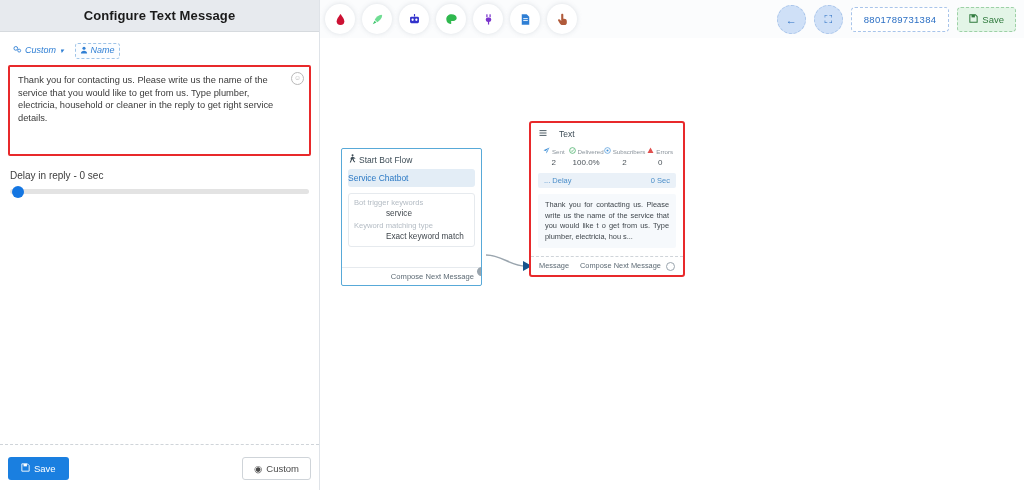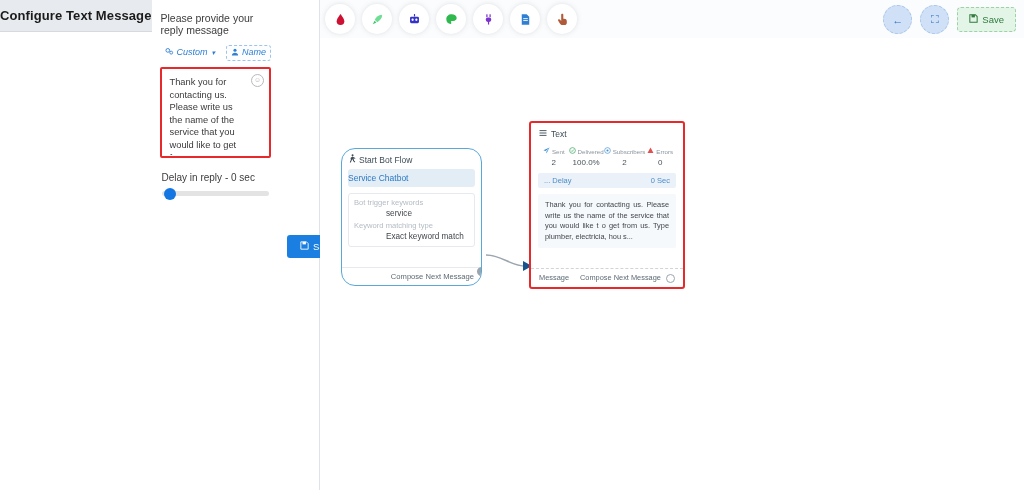"Configure Text Message" .left-panel { flex-direction: none -> column }
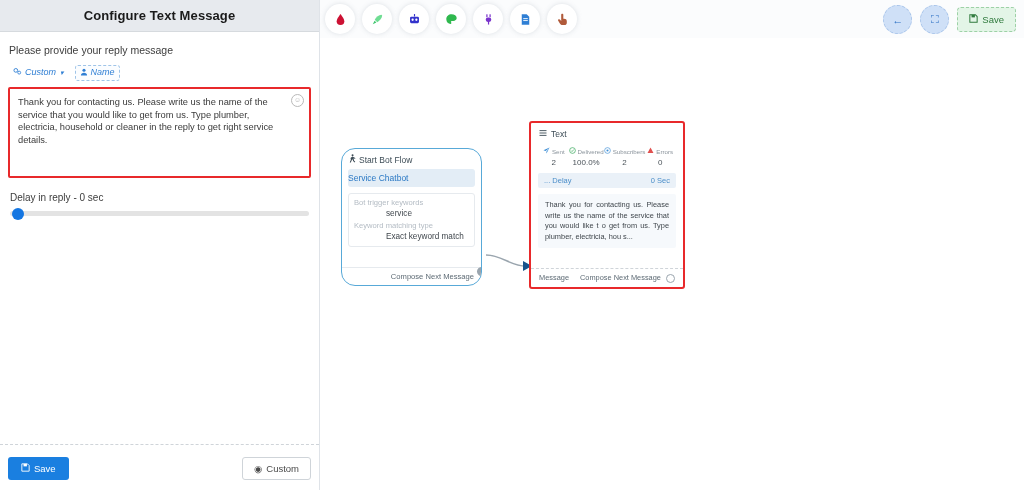"8801789731384" div.pill { html: none -> <div>8801789731384</div> }
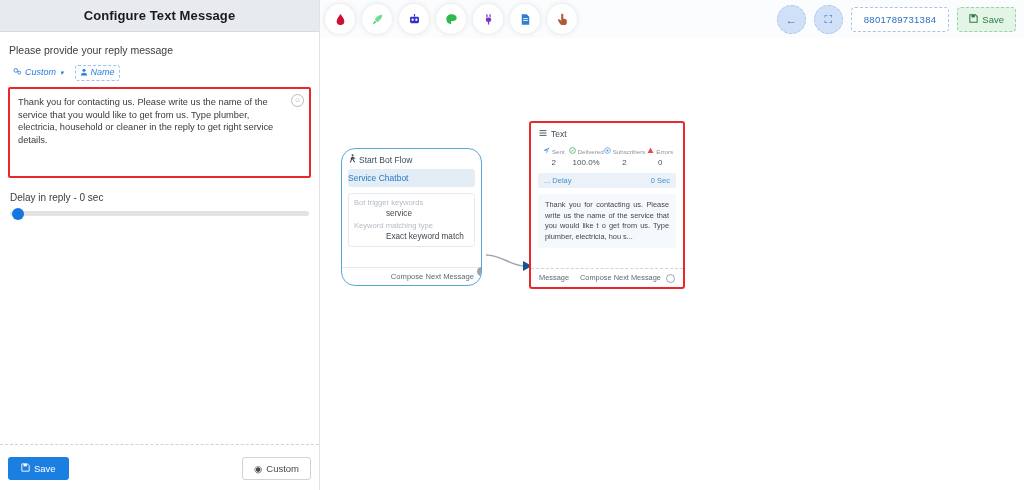"Please provide your reply message" div.lp-label { html: <div>Please provide your reply message</div> -> none }
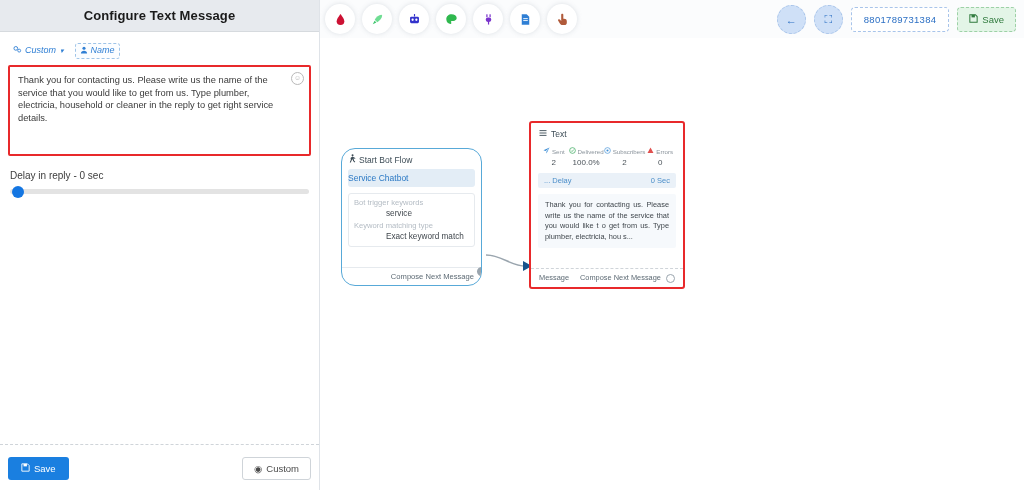"Text" .nt-head { gap: 4px -> 12px }
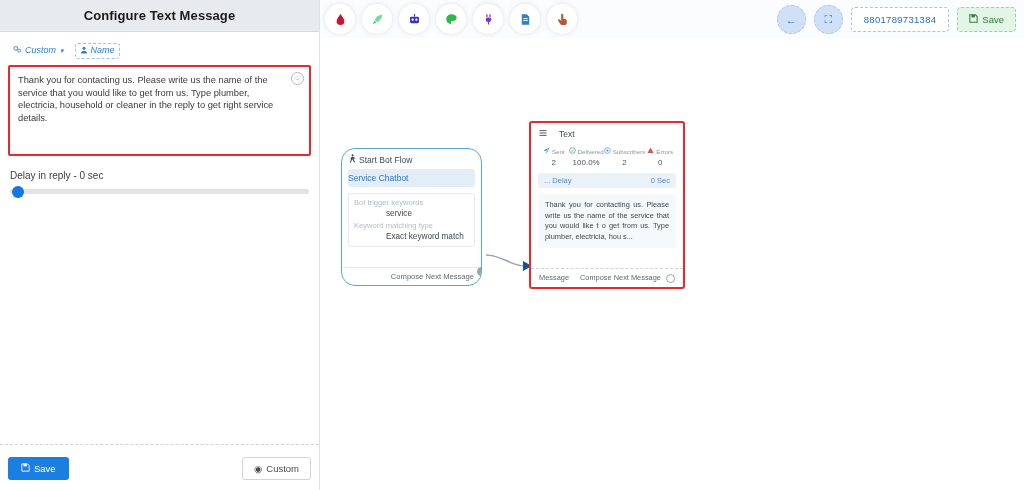"Start Bot Flow" .node-start { border-radius: 14px -> 2px }
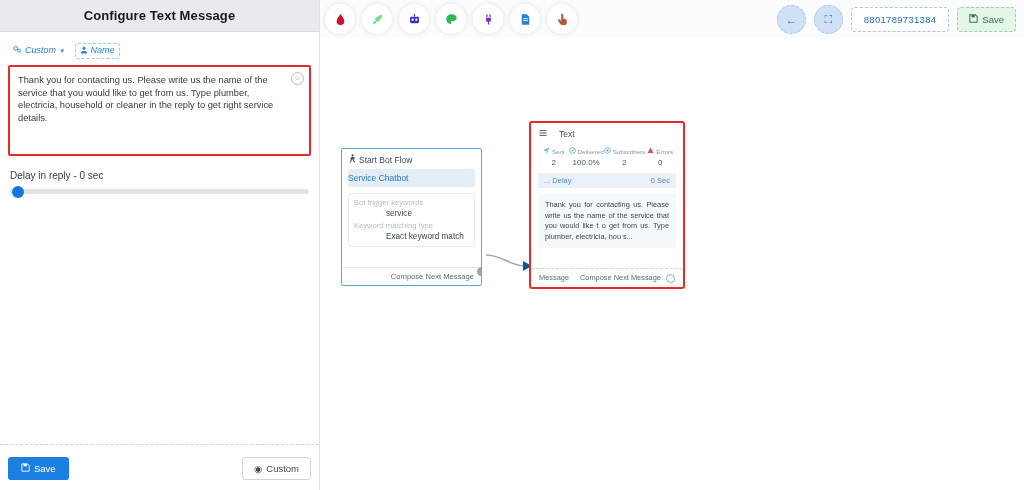"Message" .nt-foot { margin-top: 20px -> 8px }
